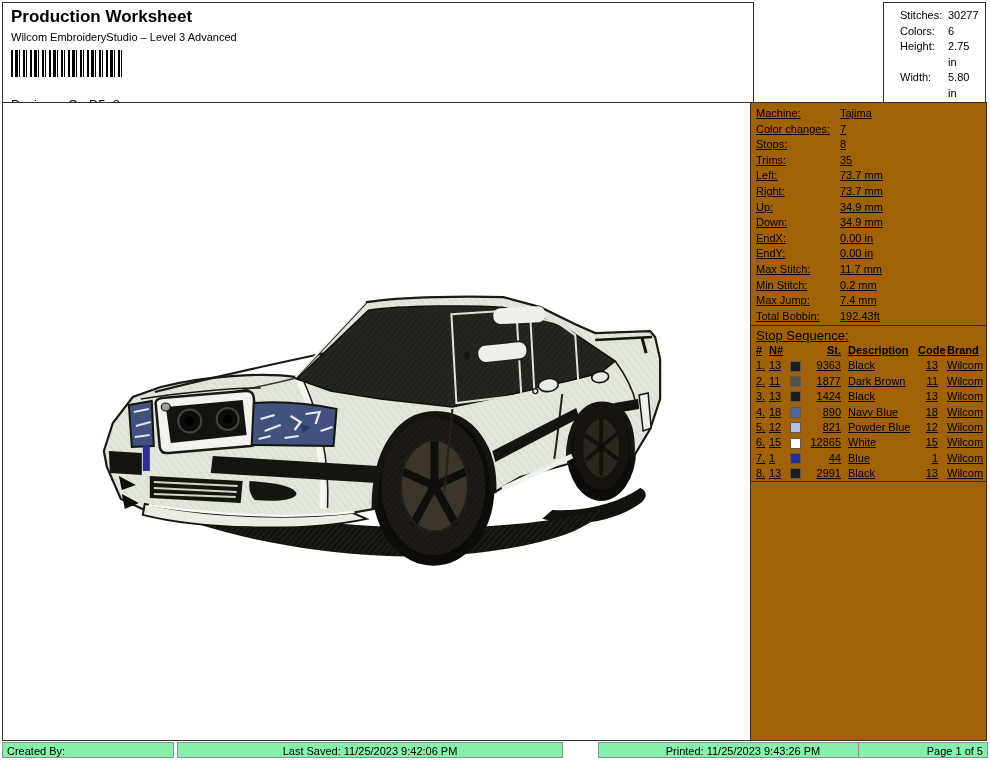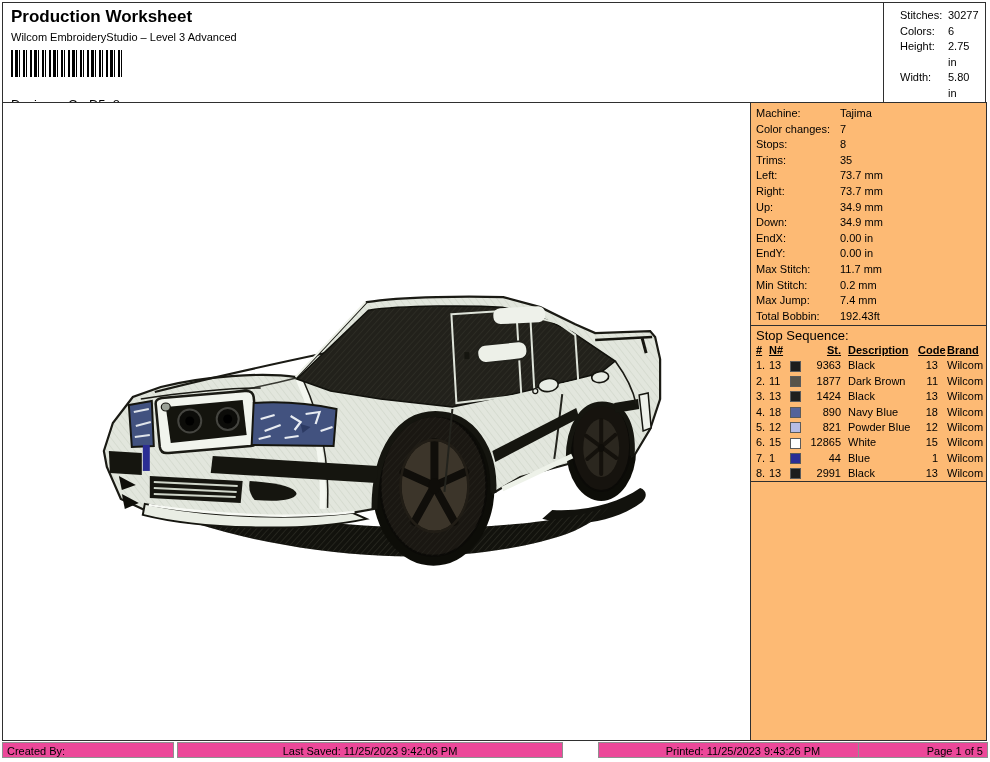"Production Worksheet" .hdr-left { width: 882px -> 752px }
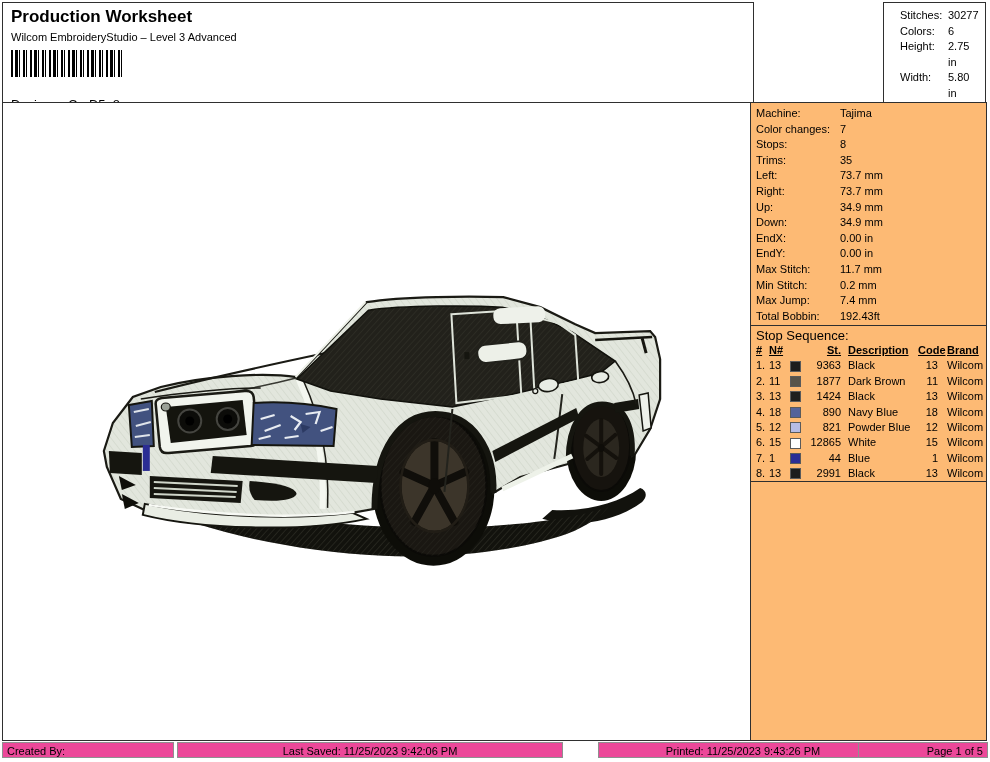"Machine:" .panel-box { background: #fdba74 -> #a16207; text-decoration: none -> underline }
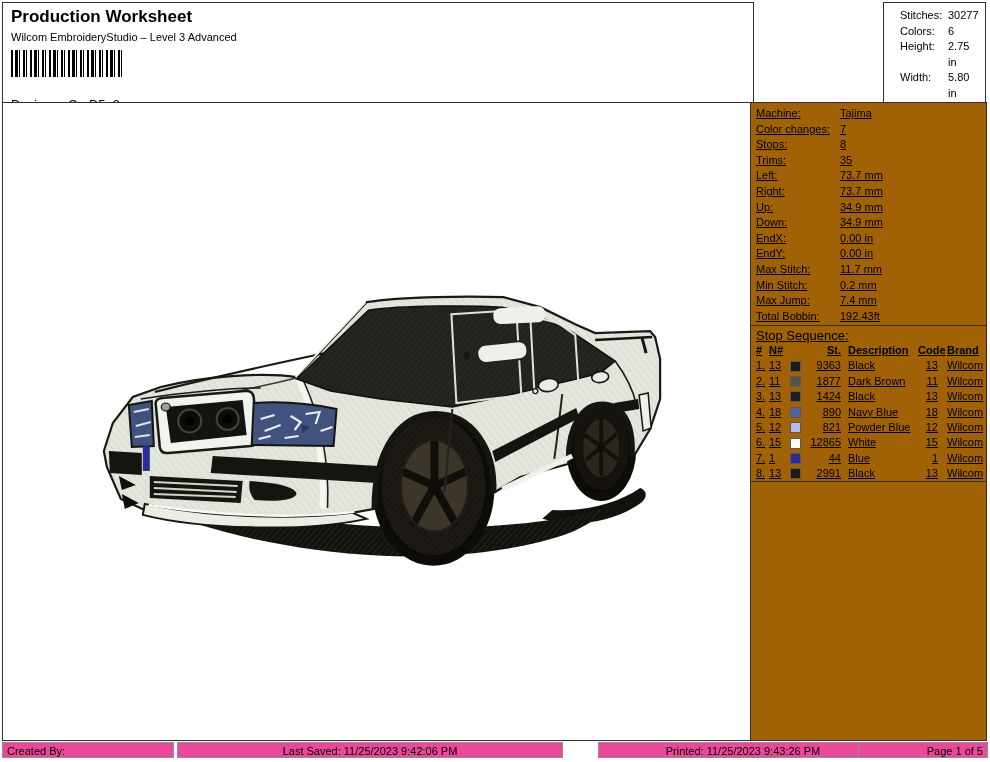"Created By:" .footer-cell { background: #ec4899 -> #86efac }
